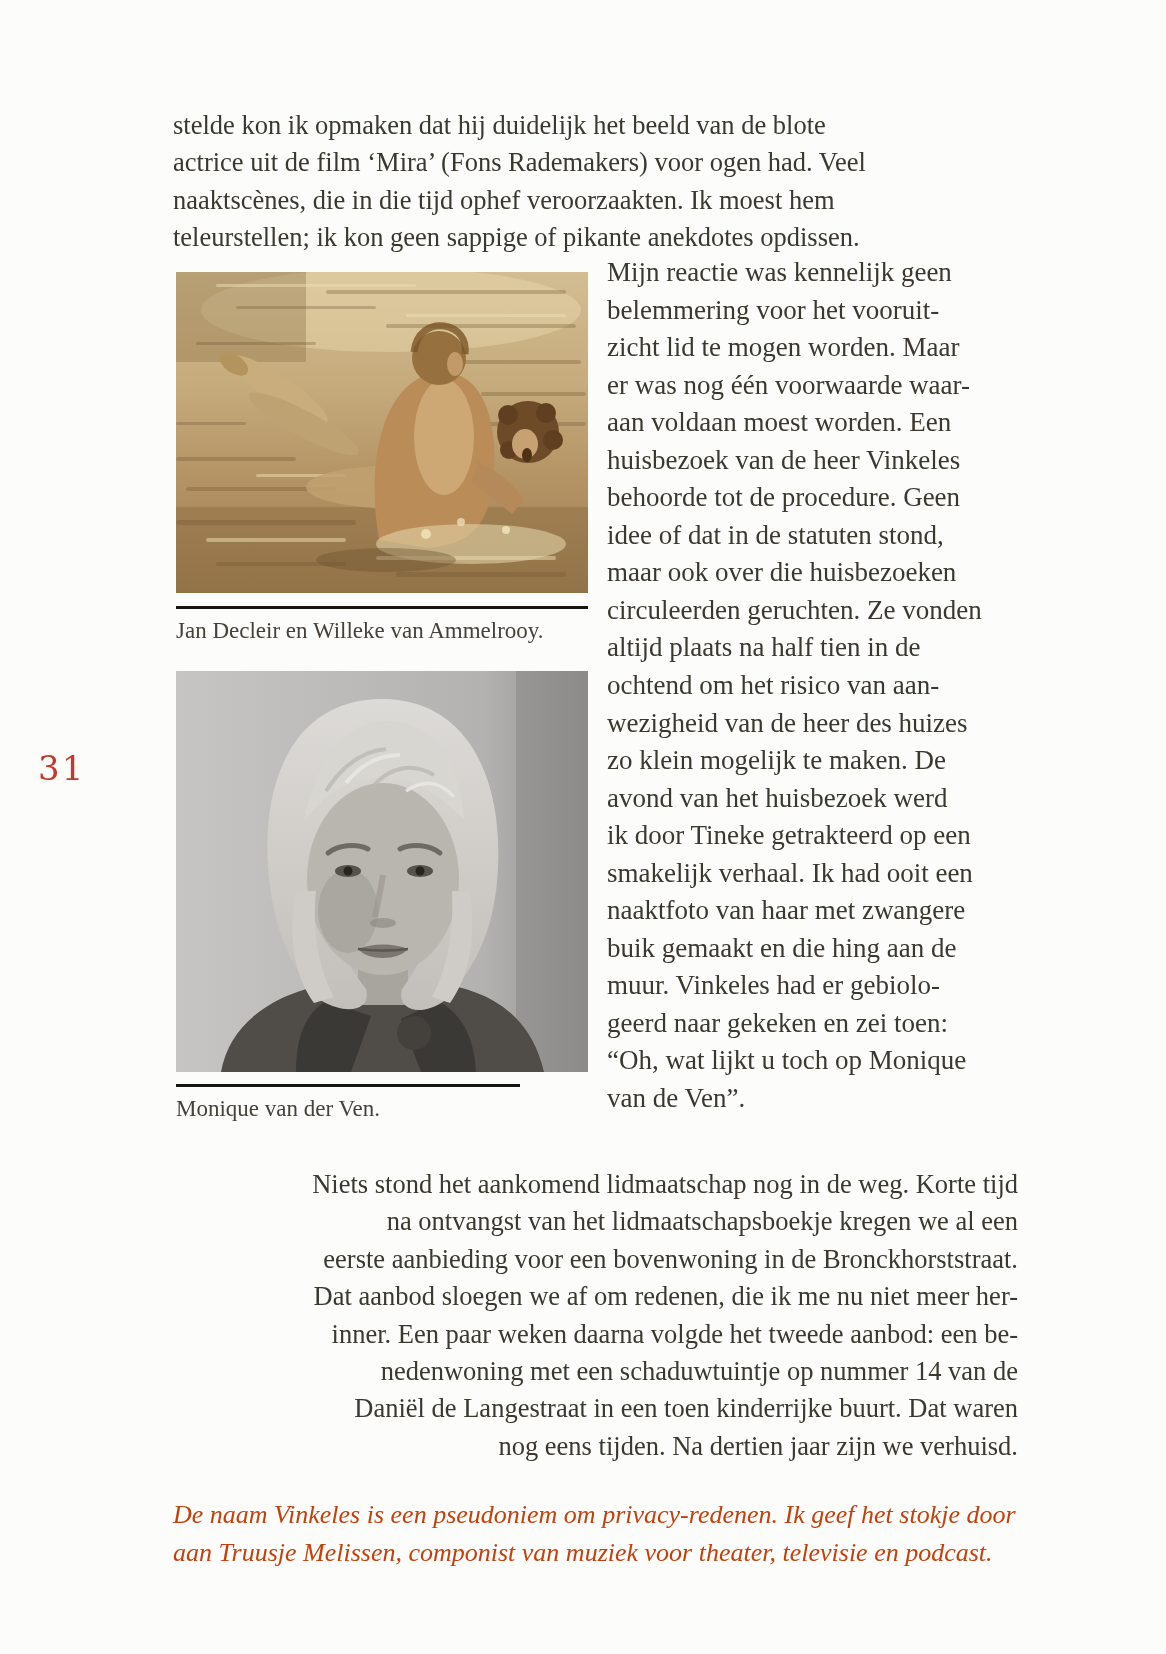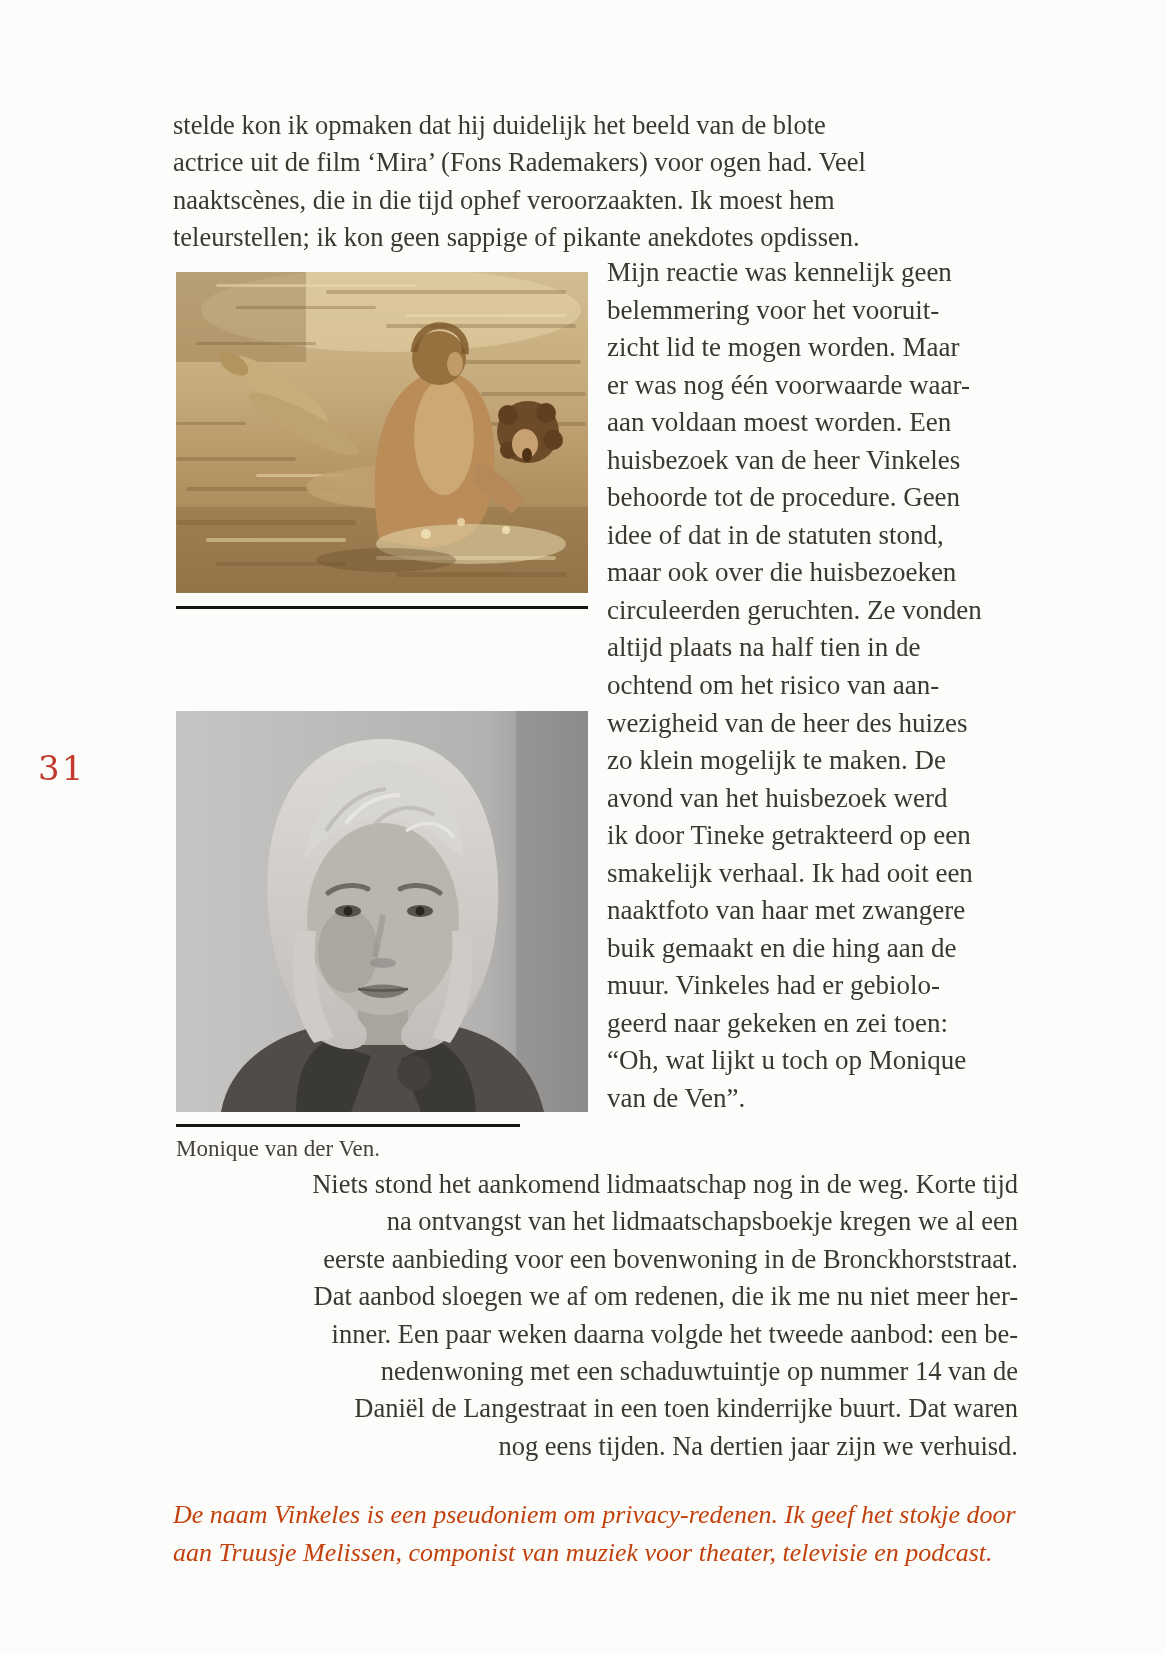"Jan Decleir en Willeke van" figcaption.caption { html: none -> <figcaption>Jan Decleir en Willeke van Ammelrooy.</figcaption> }
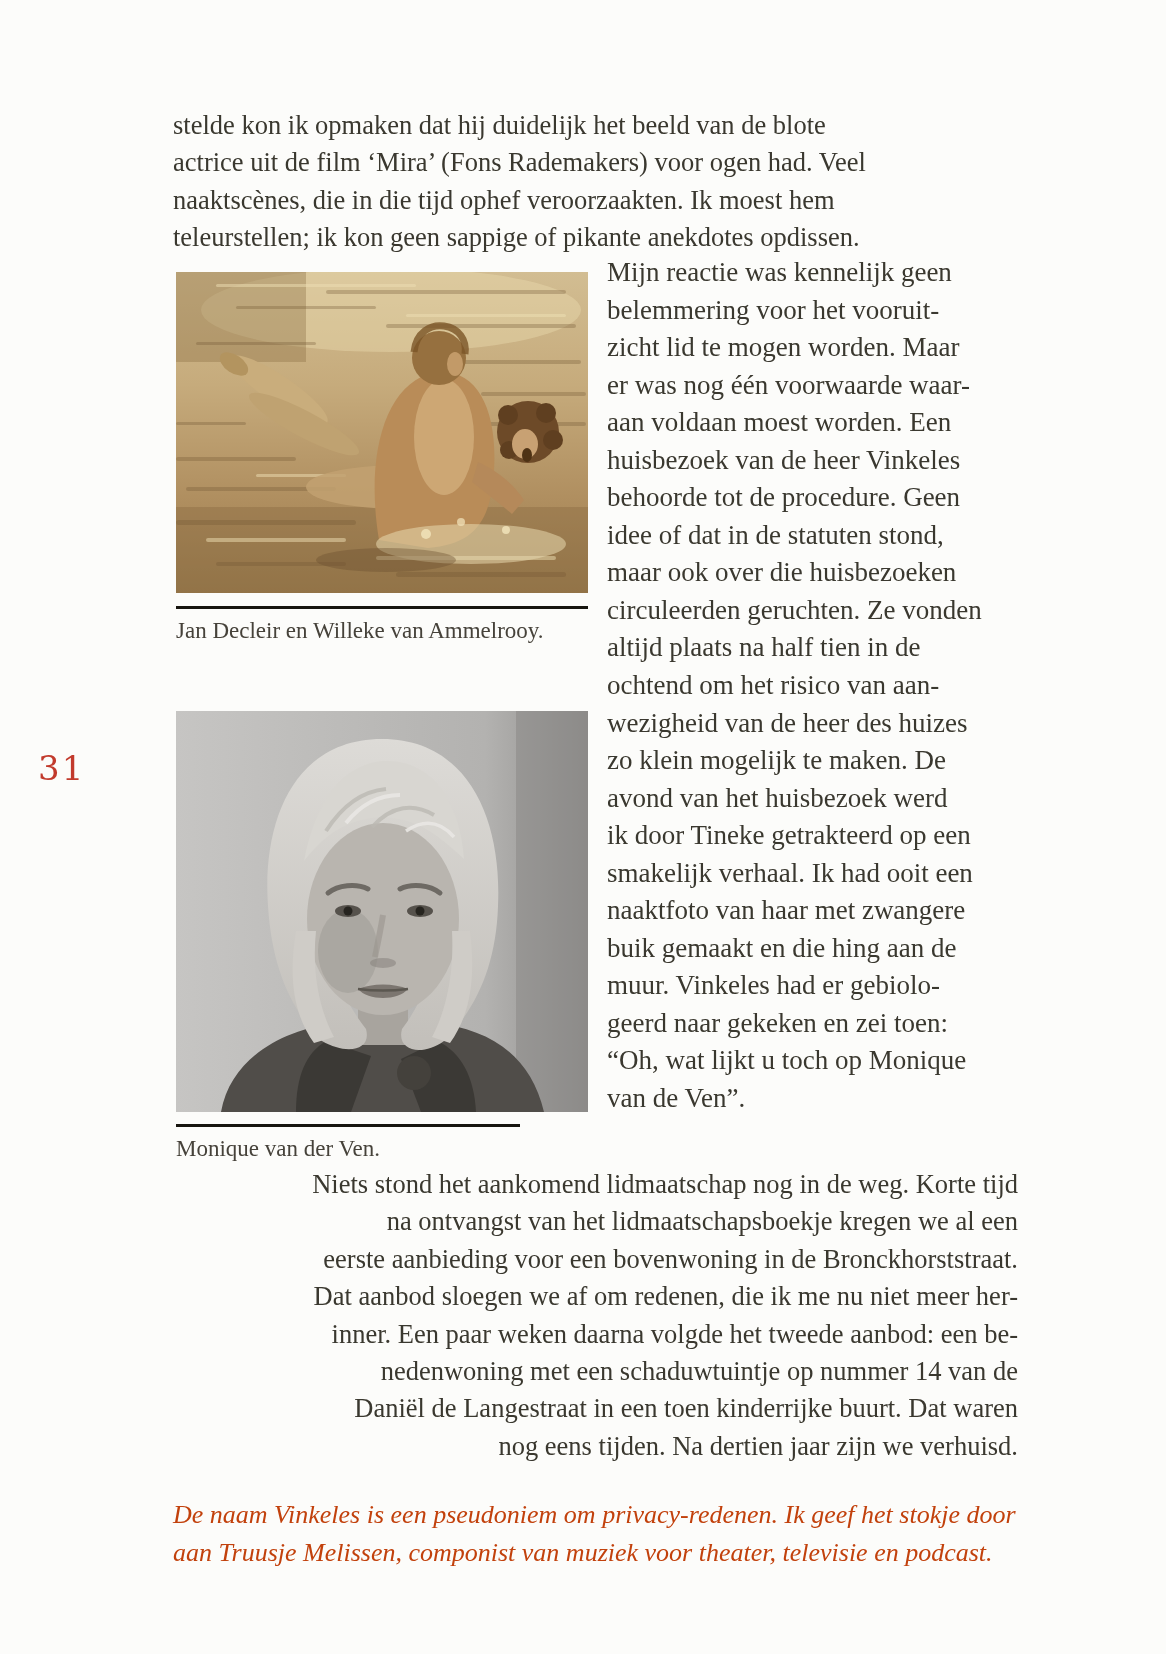"Monique van der Ven." .figure2 { margin-top: 40px -> none }
